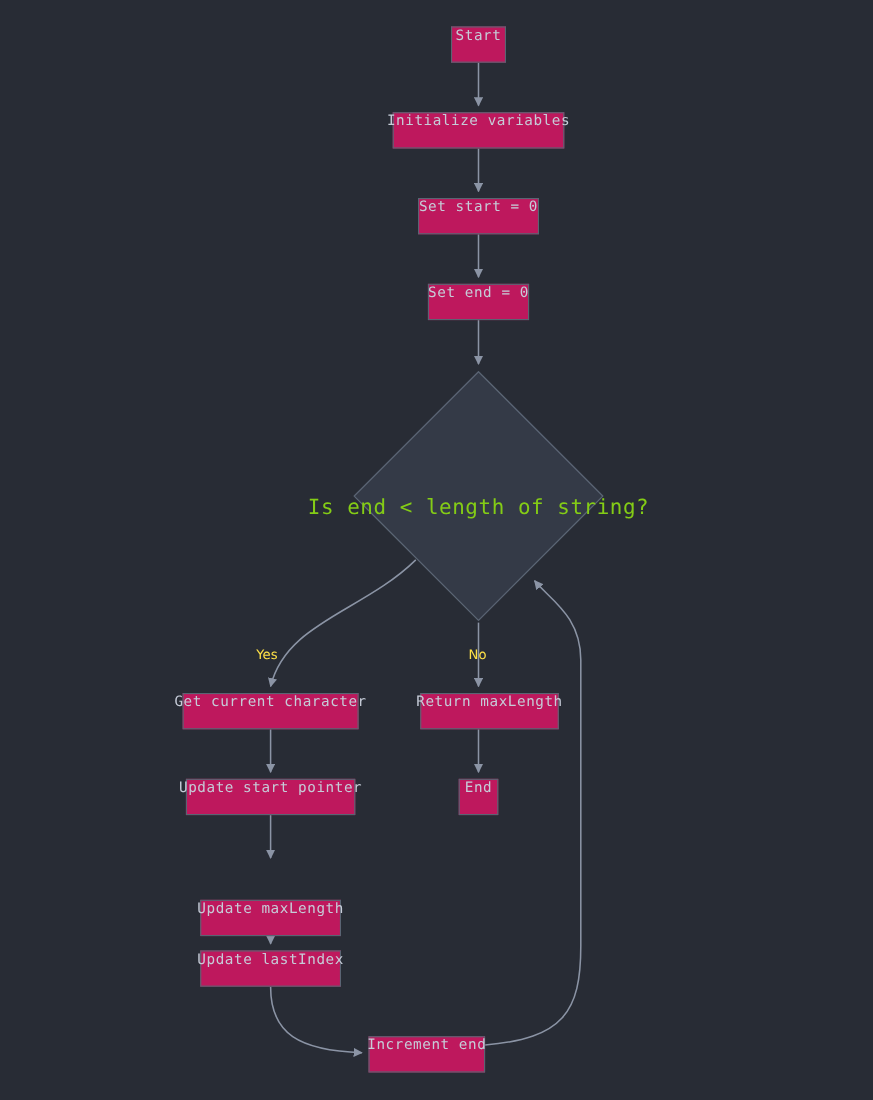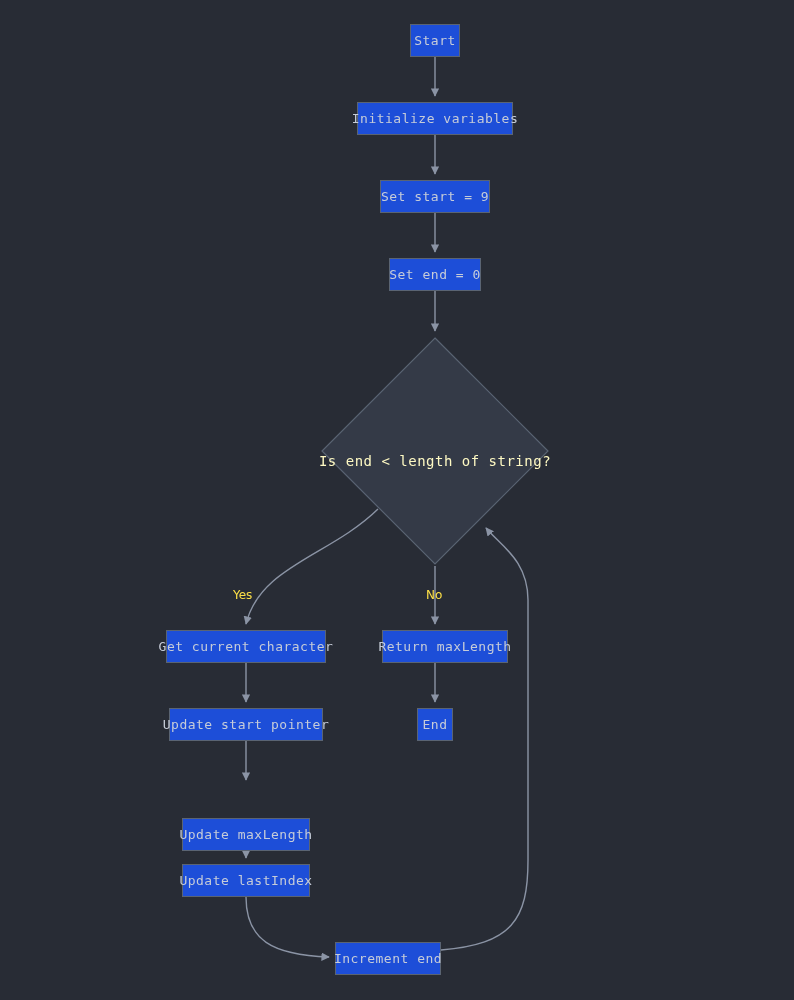"Start" .node { align-items: center -> flex-start; background: #1d4ed8 -> #be185d }
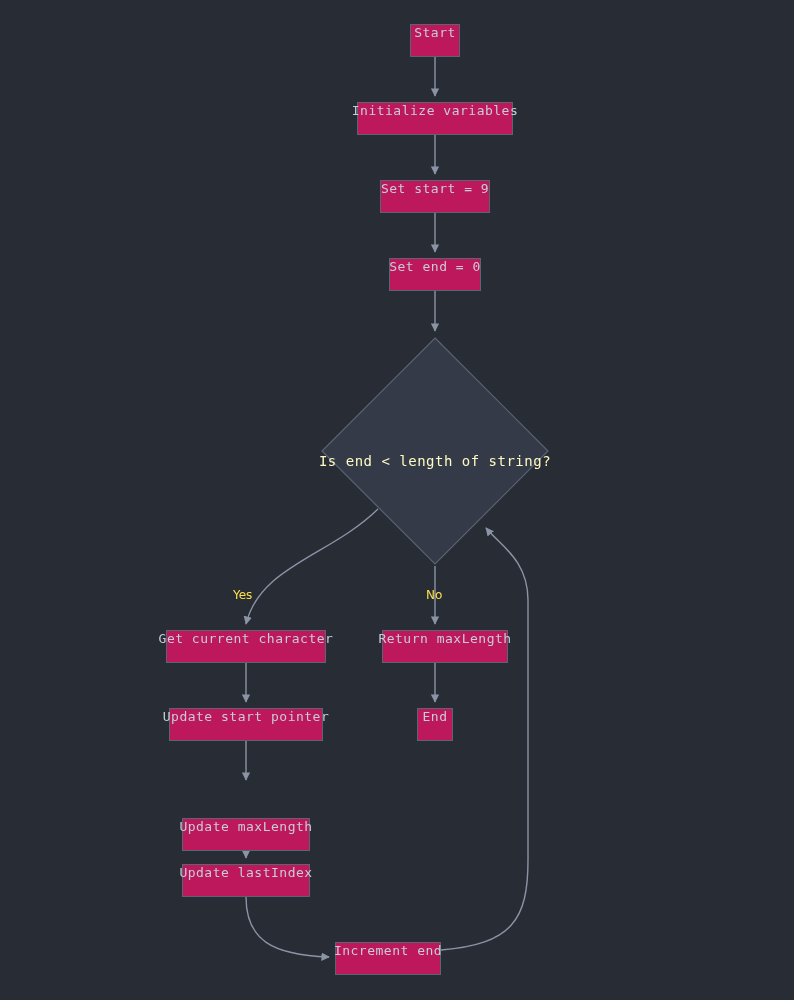"Set start = 9" span { text: 9 -> 0 }
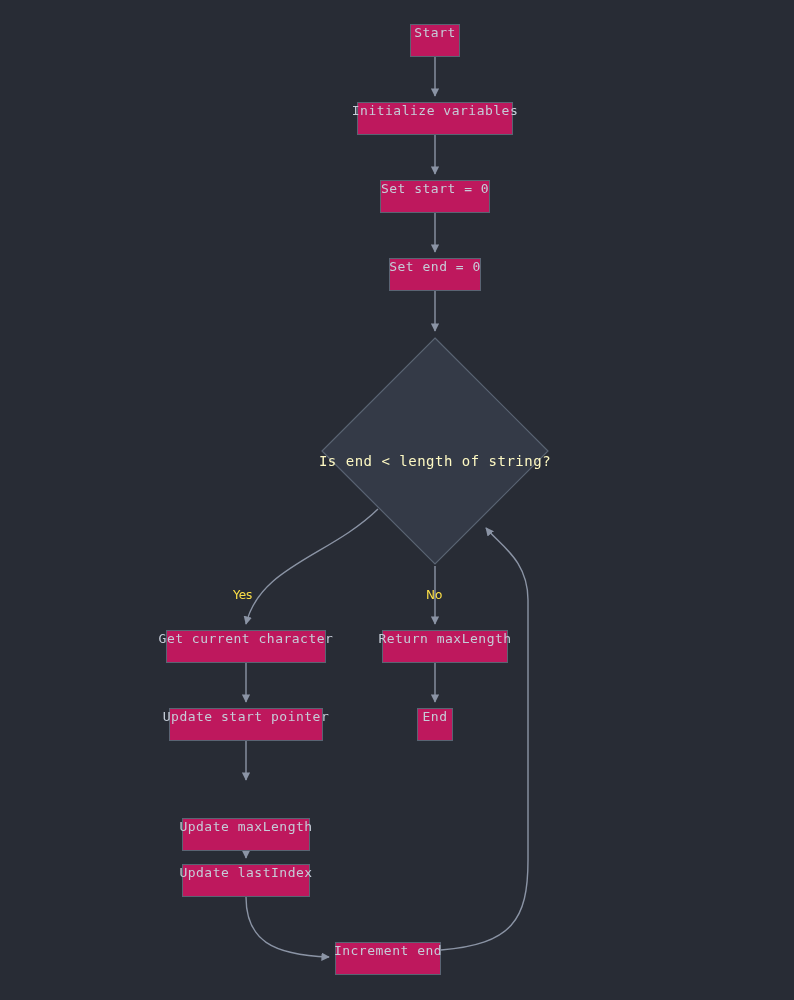"Is end < length of" .decision-label { color: #fef9c3 -> #84cc16; font-size: 14px -> 19px }
